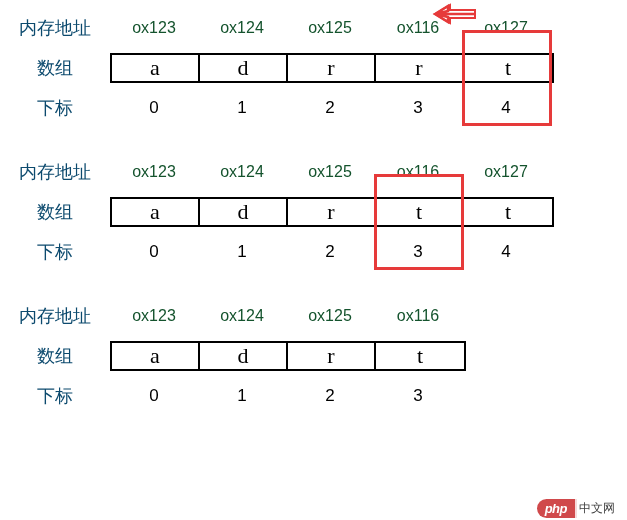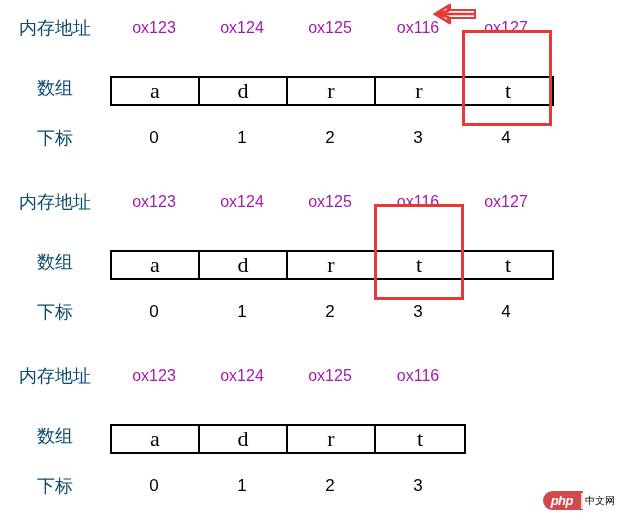"ox123" .addr-cell { color: #a21caf -> #14532d }
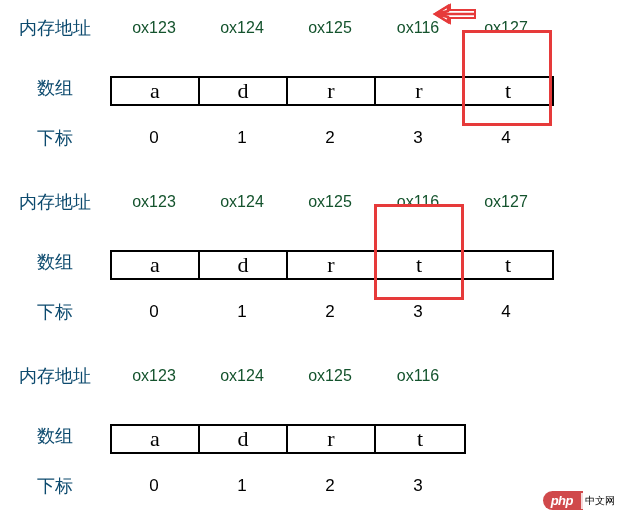"数组" .array-row { align-items: flex-start -> center; margin-top: 30px -> none }
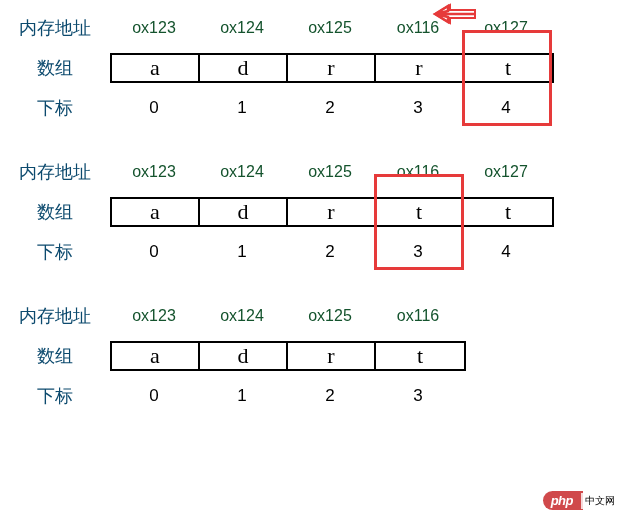"php" .watermark { bottom: 10px -> 2px }
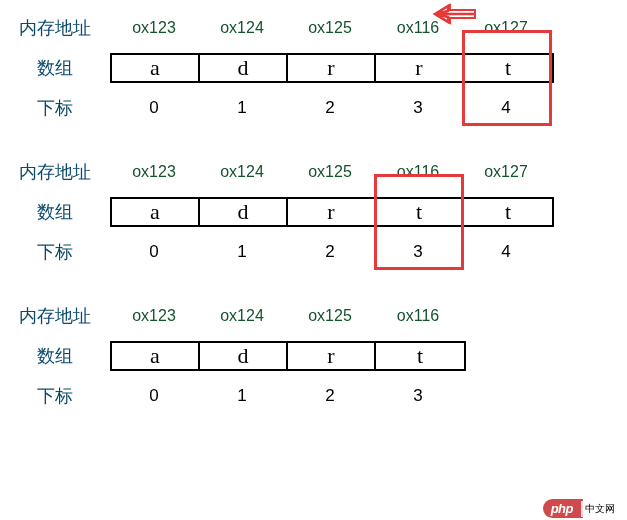"中文网" .watermark-text { color: #000000 -> #404040; font-size: 10px -> 12px }
